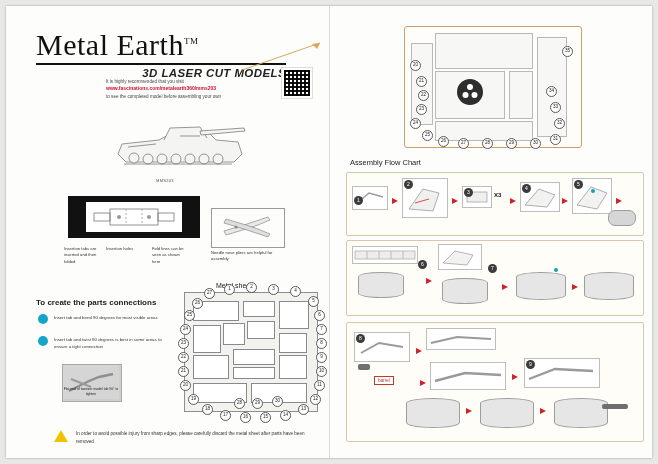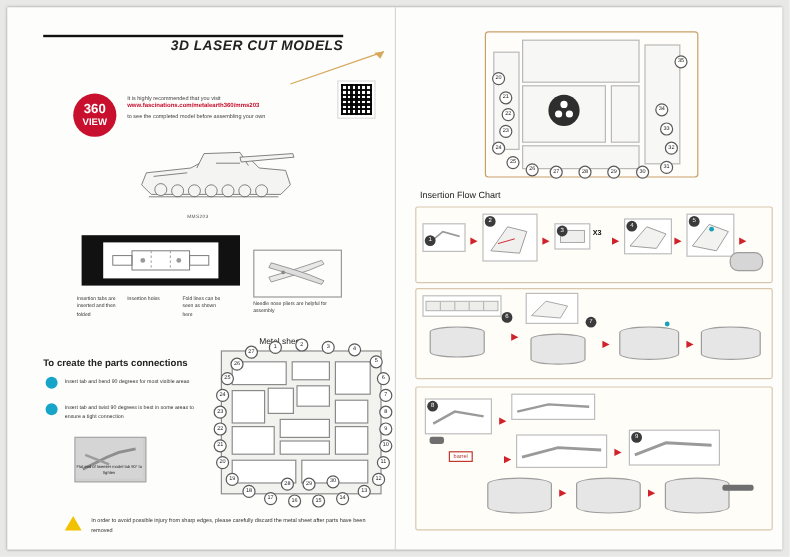"Metal EarthTM" div.metal { html: none -> <div><span>Metal Earth</span><span>TM</span></div> }
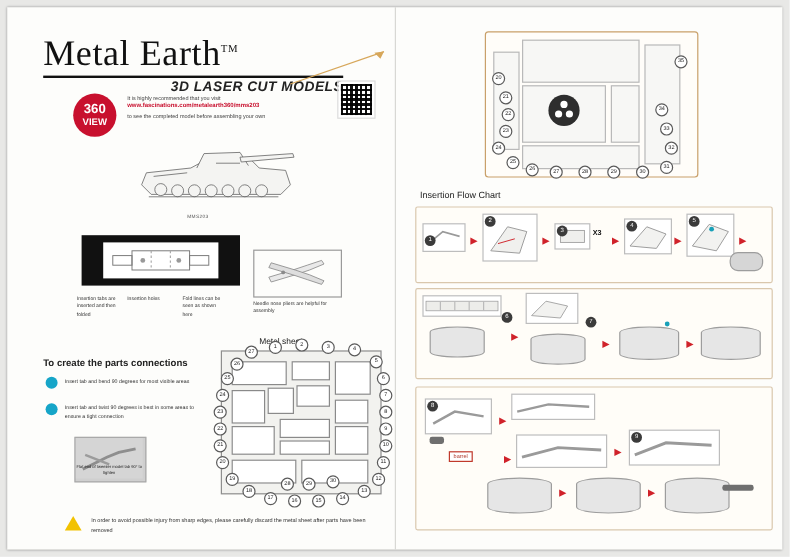"360" div.badge360 { html: <div> <span>360</span> <span>VIEW</span> </div> -> none }
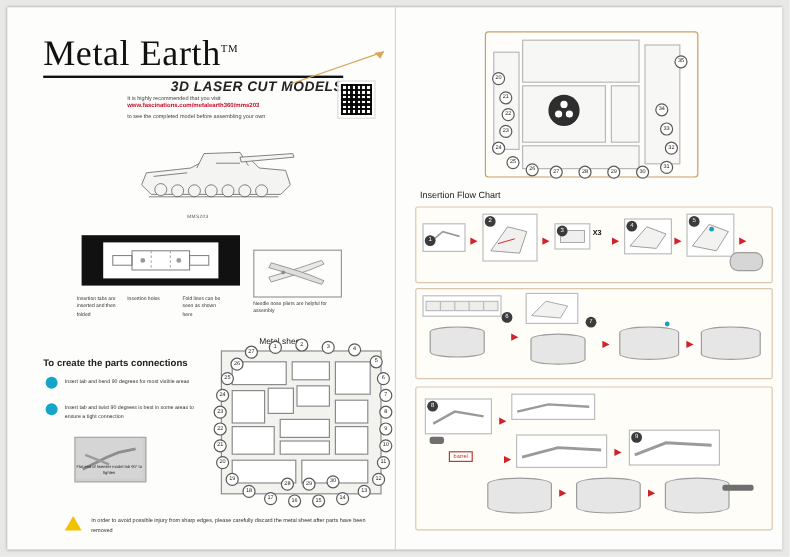"Insertion Flow Chart" div.afc-title { text: Insertion -> Assembly }
